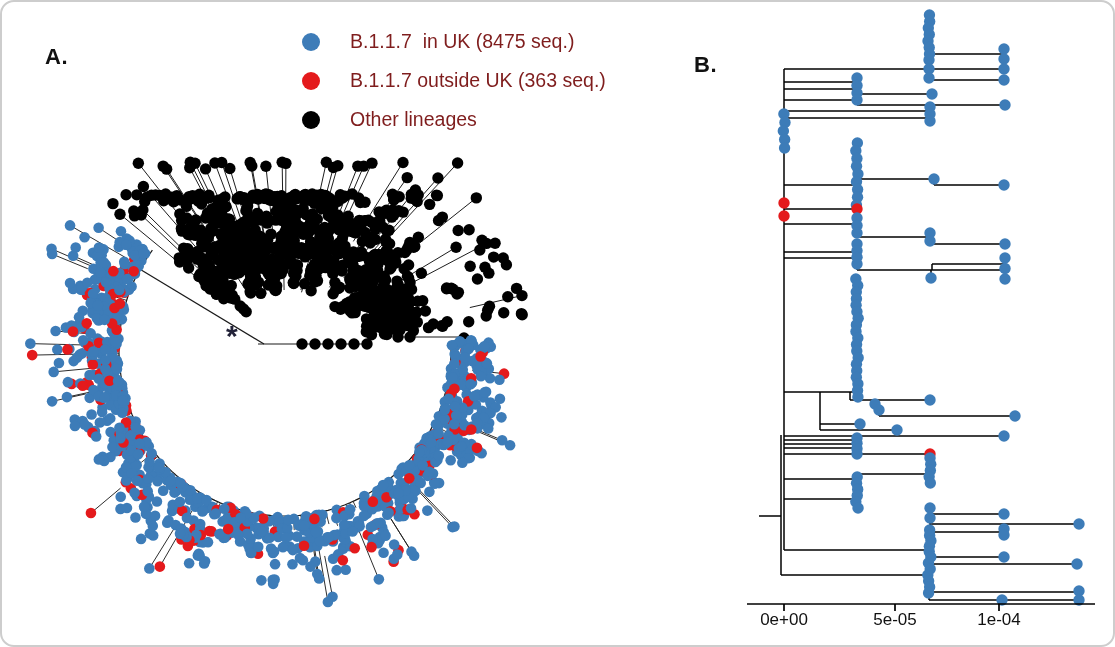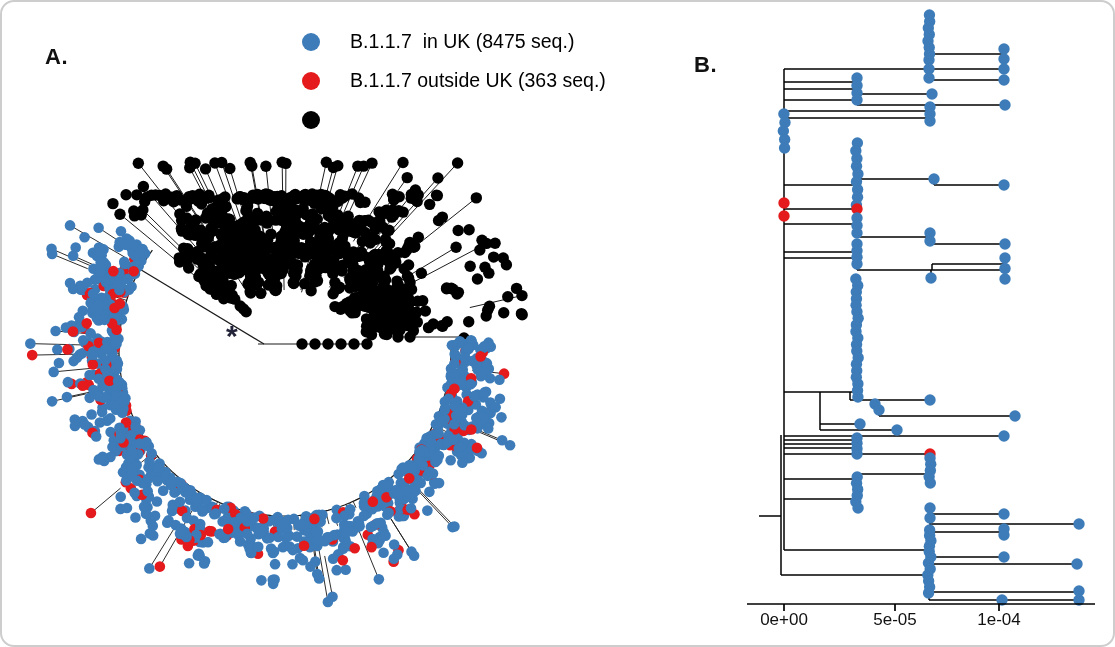"B.1.1.7 in UK (8475 seq.)" .legend-text { color: #000000 -> #7f1d1d }
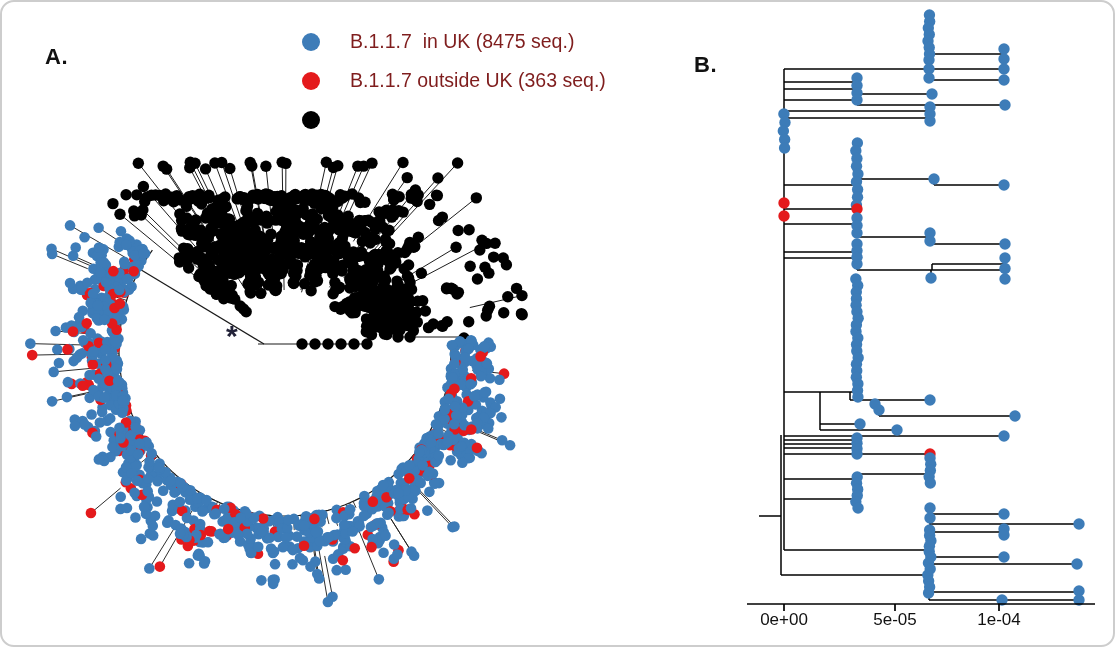"Other lineages" span.legend-text { html: none -> <span>Other lineages</span> }
